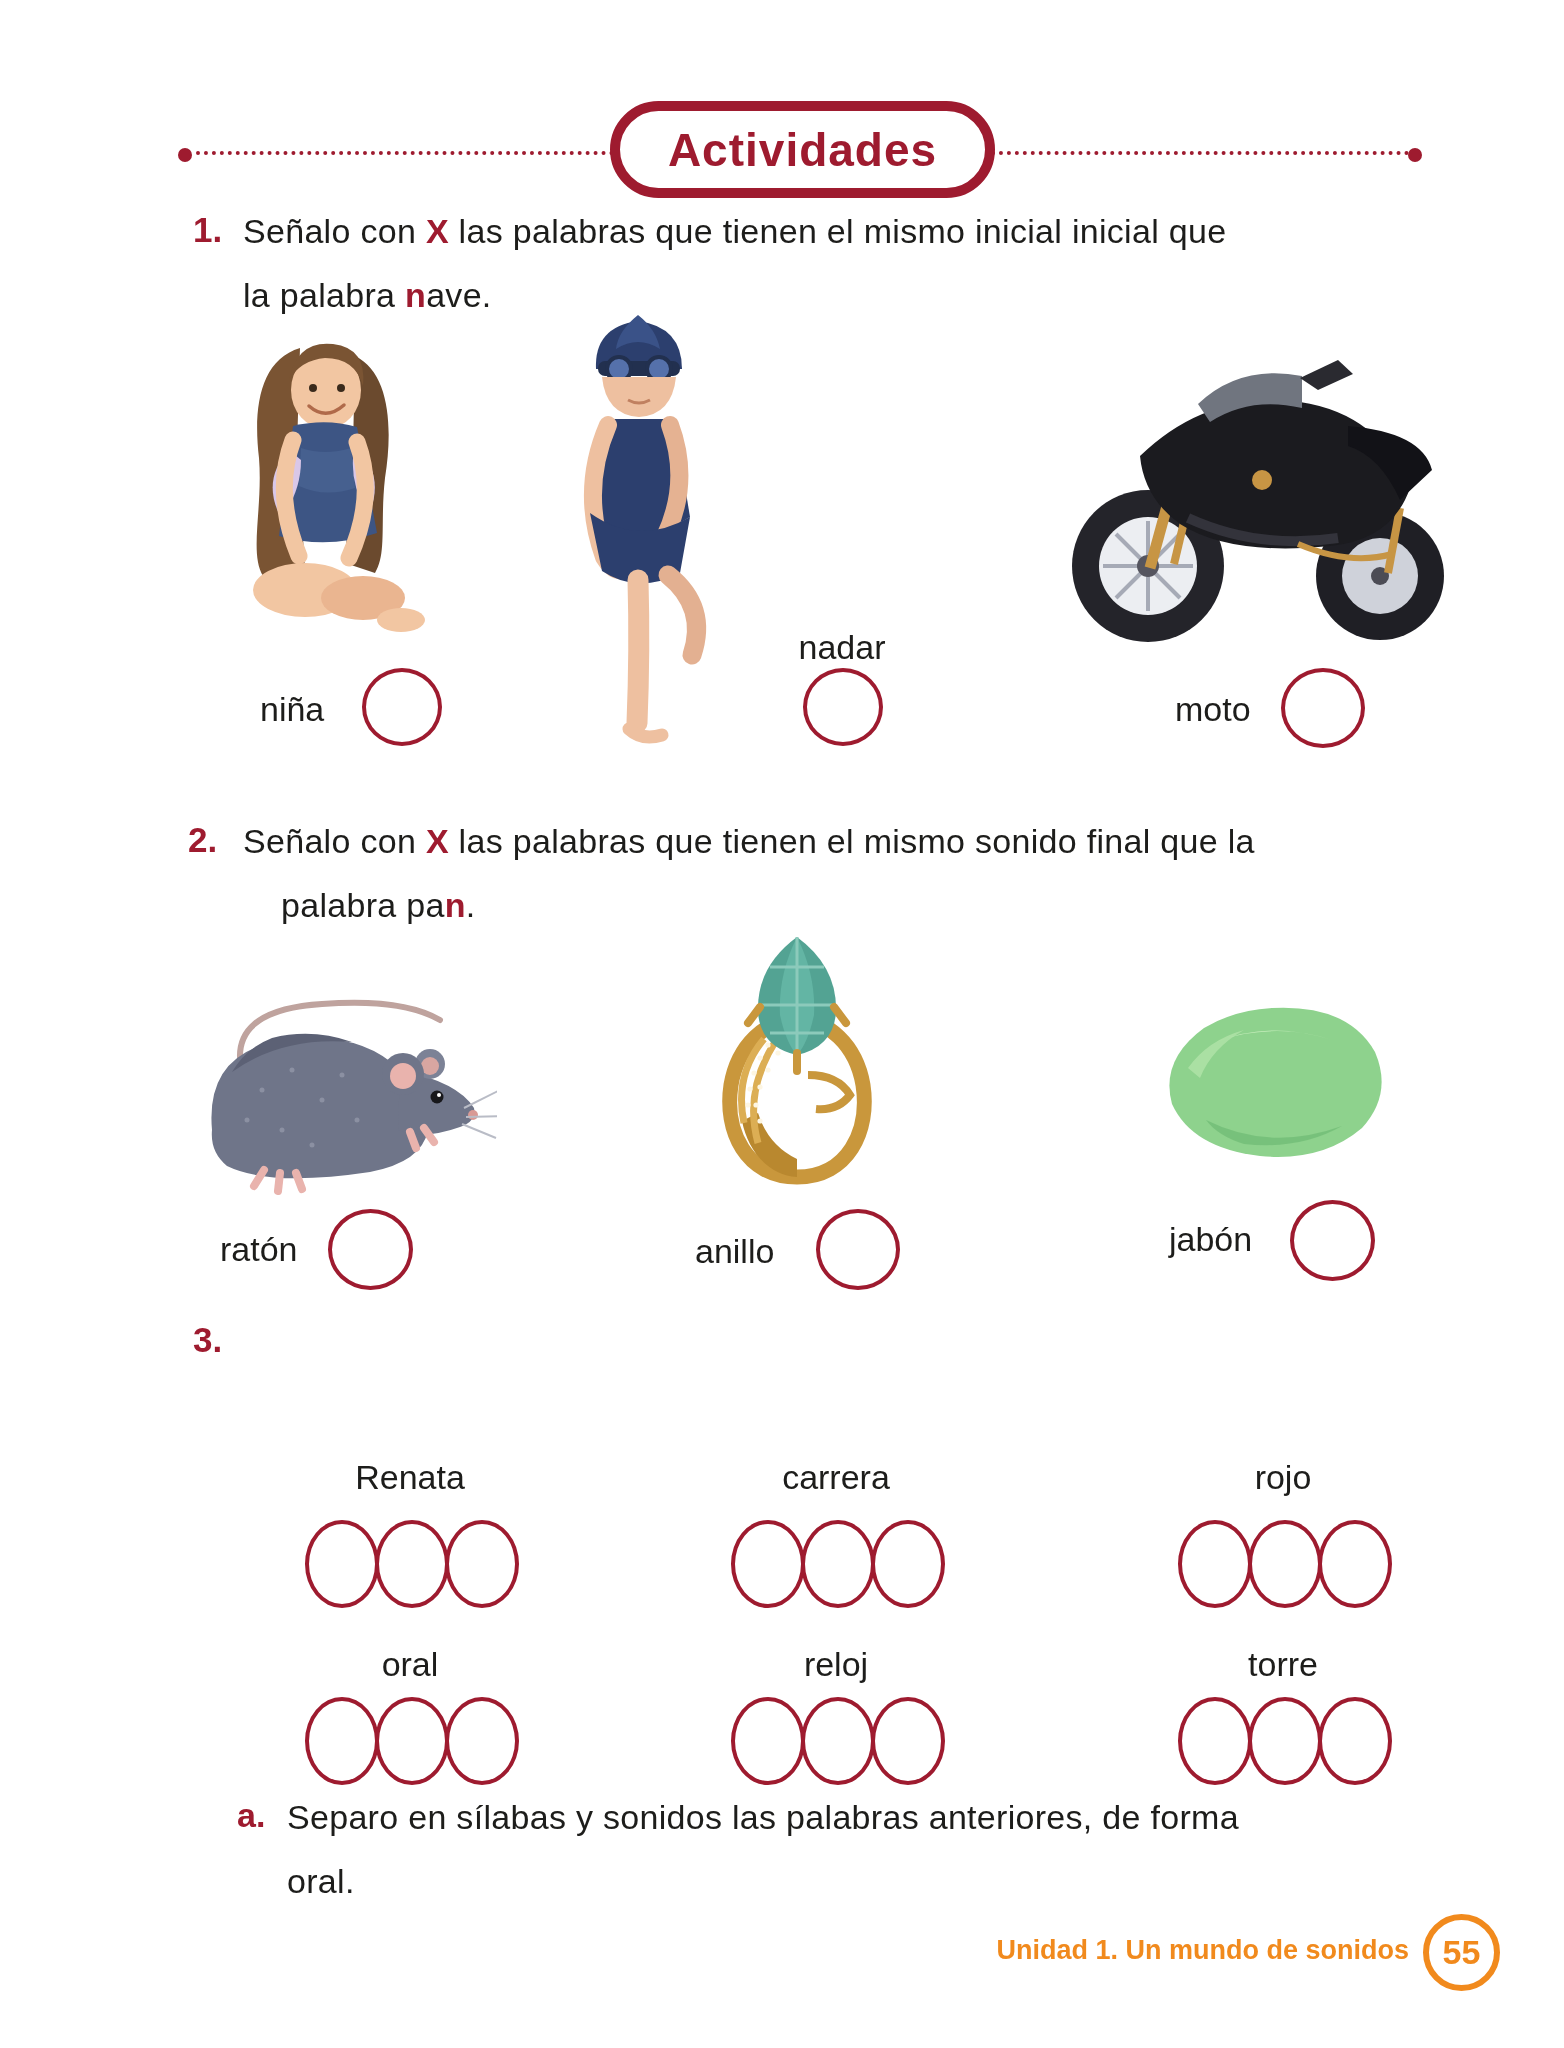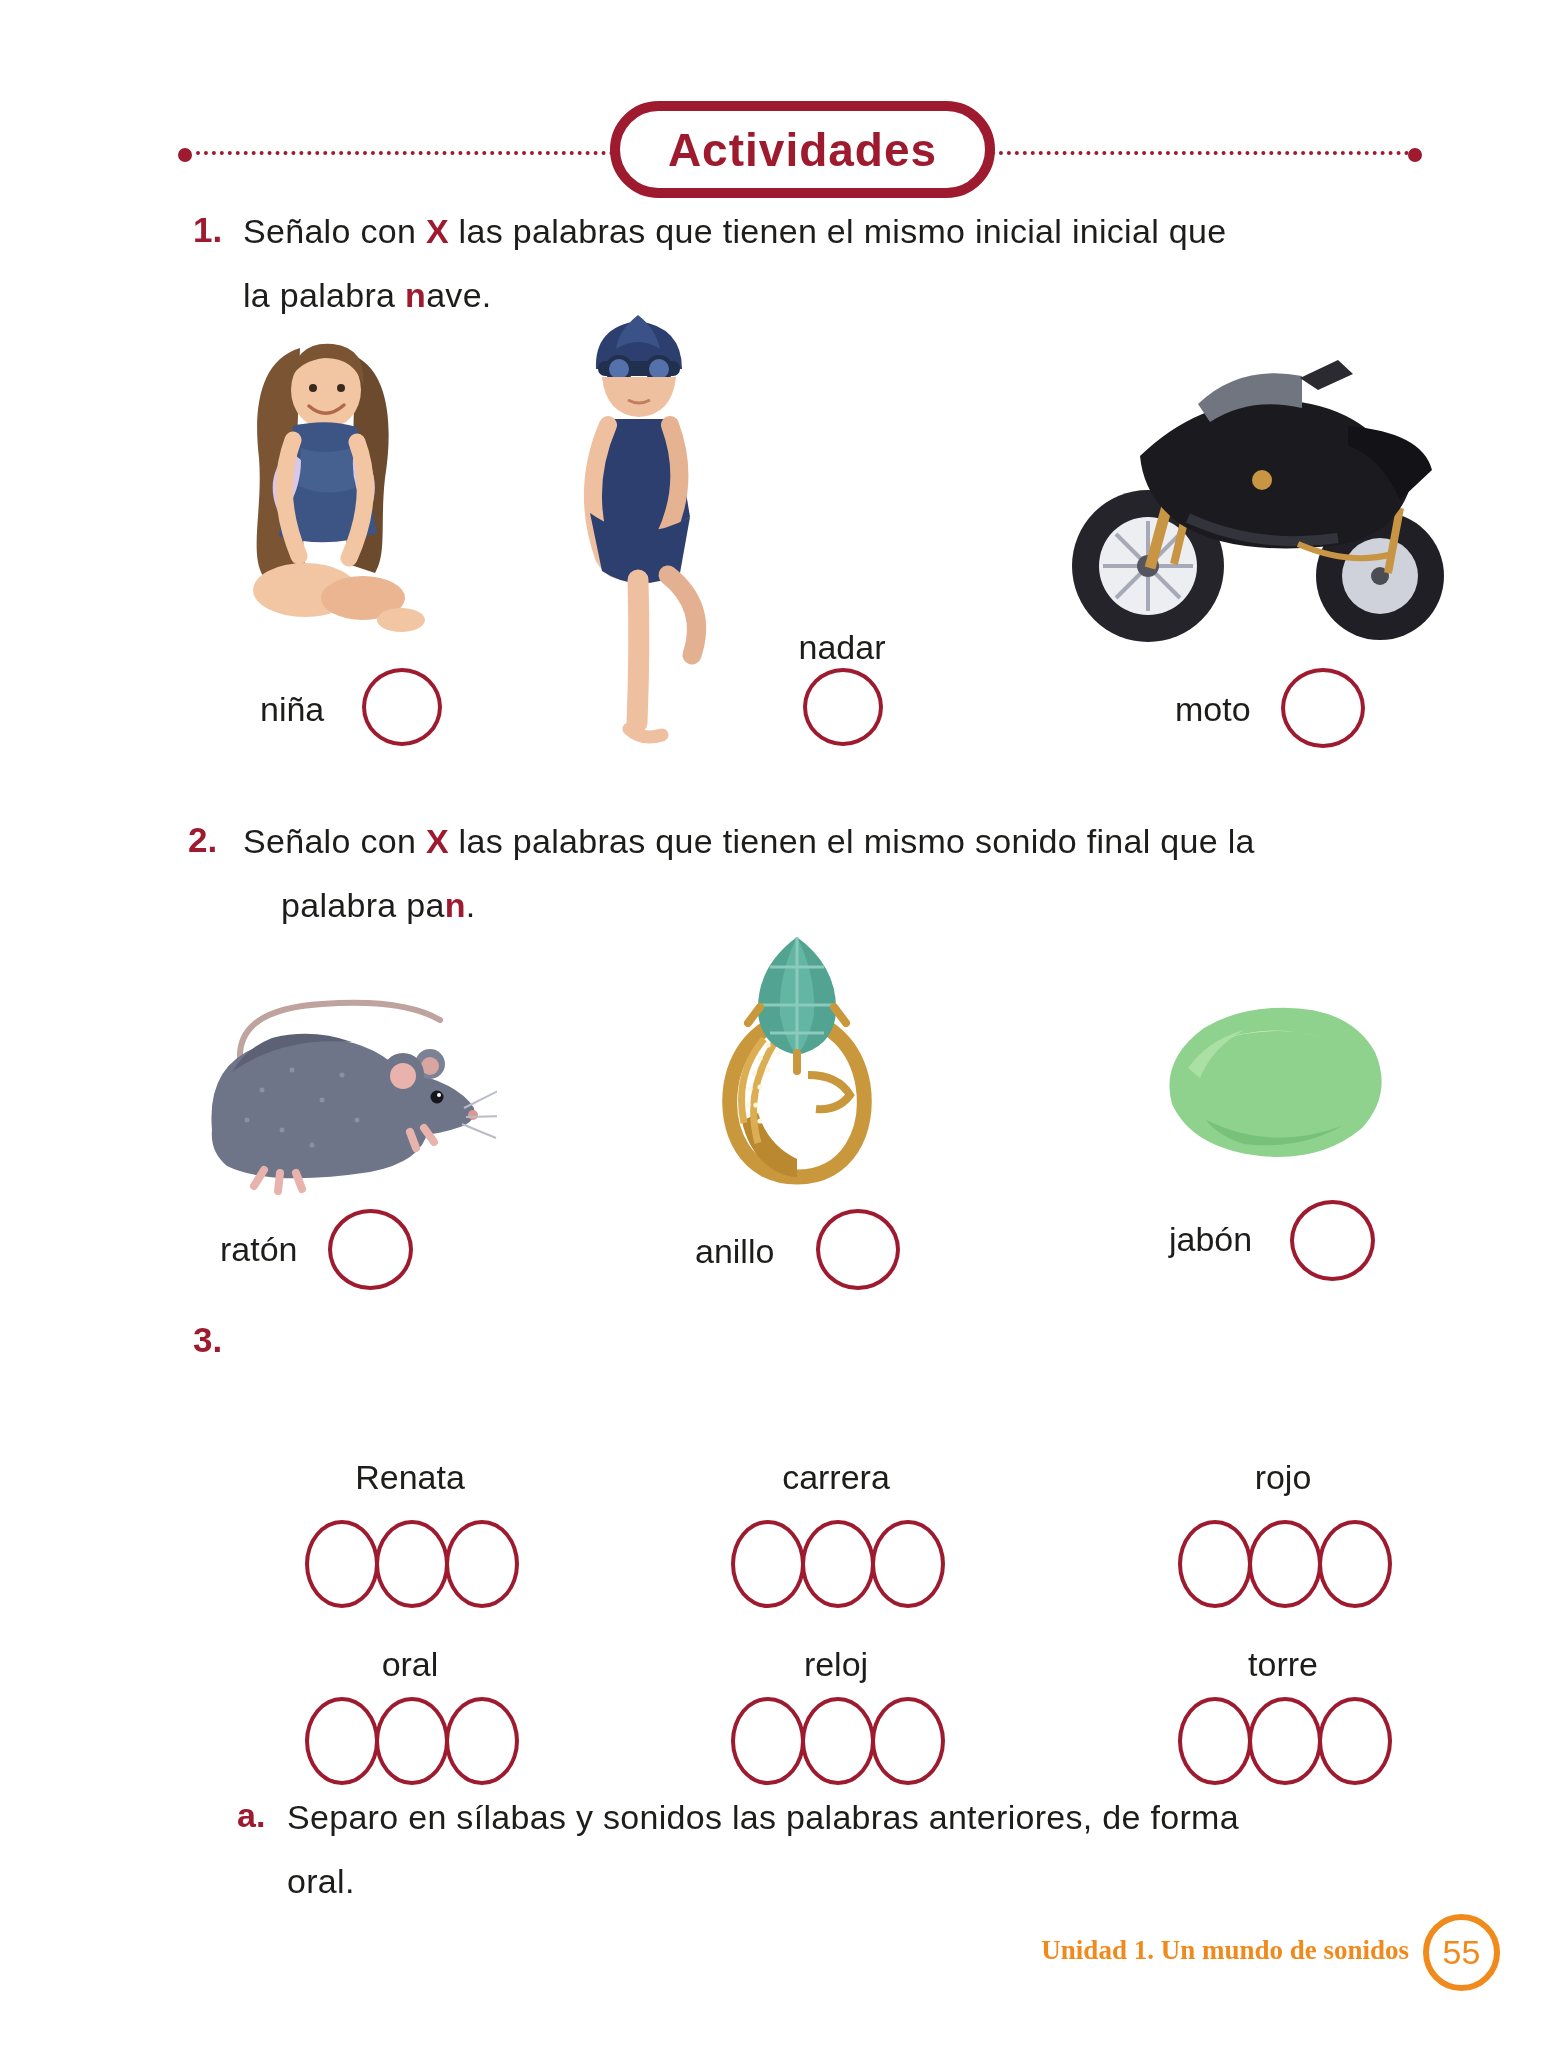"Unidad 1. Un mundo de" div.abs { font-family: Liberation Serif, serif -> none }
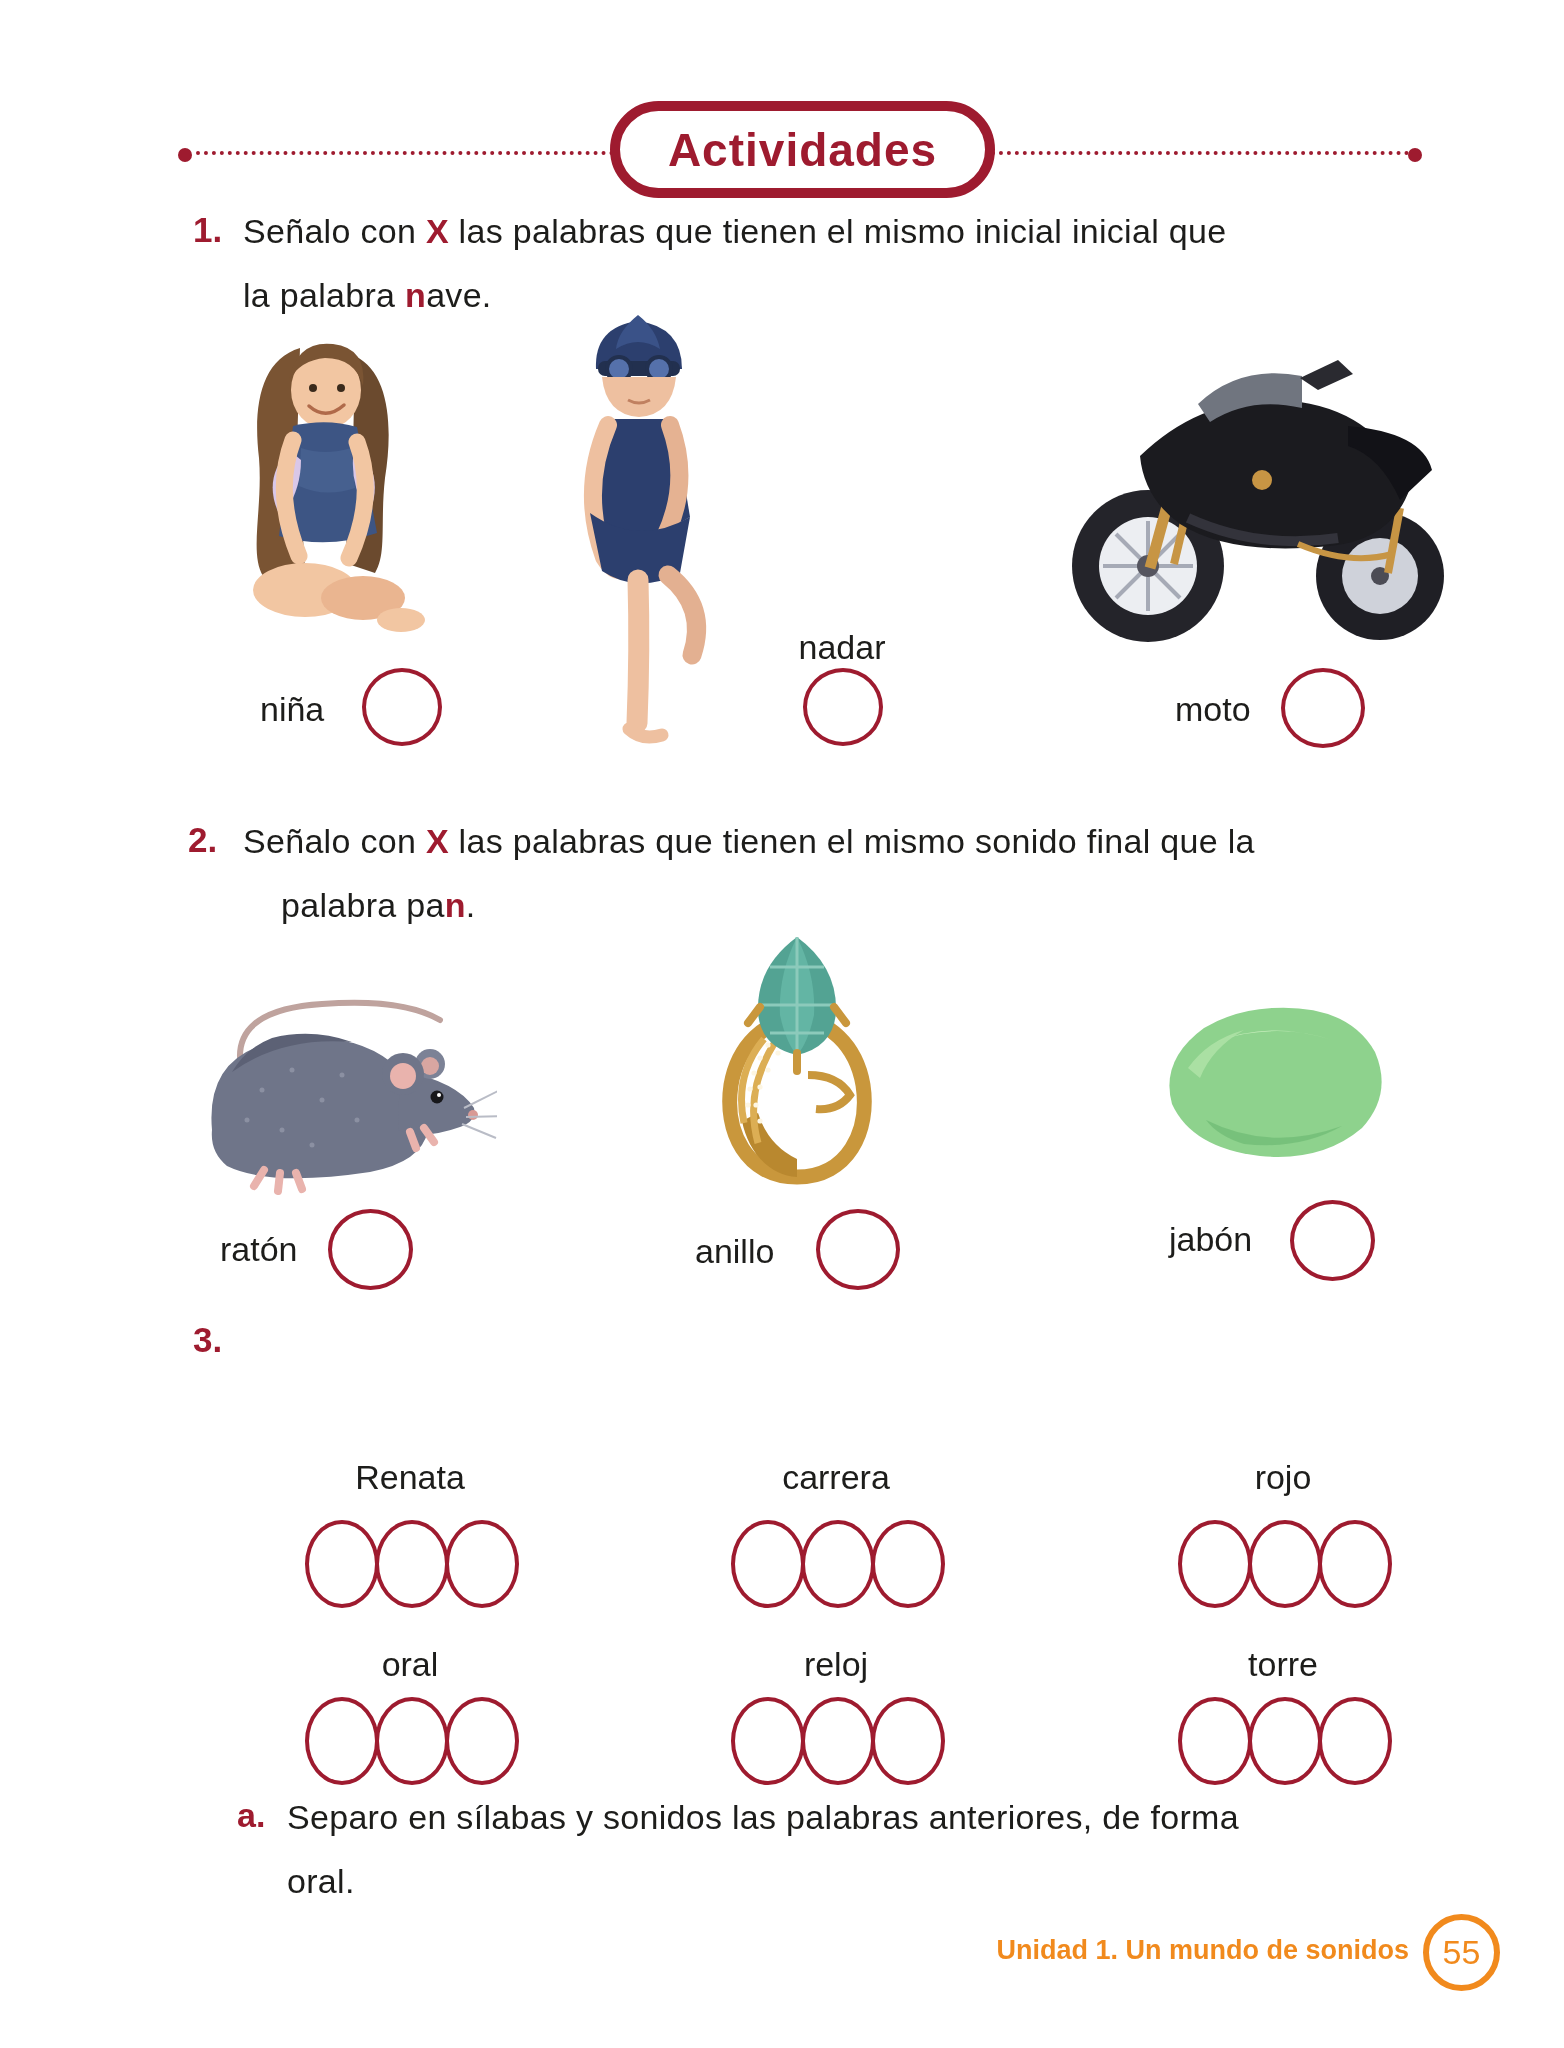"55" .page-badge { font-weight: normal -> bold }
